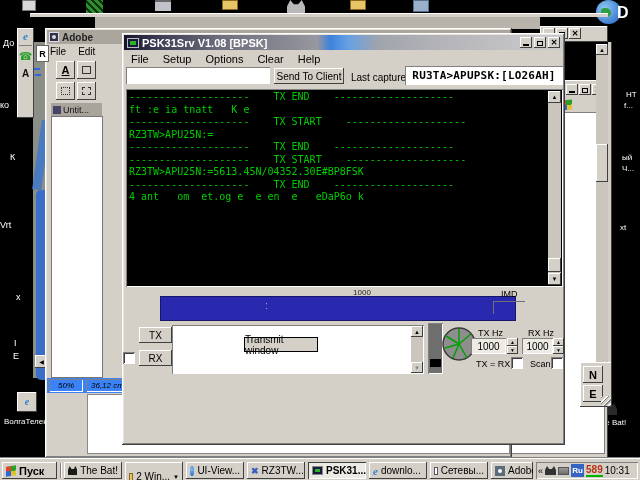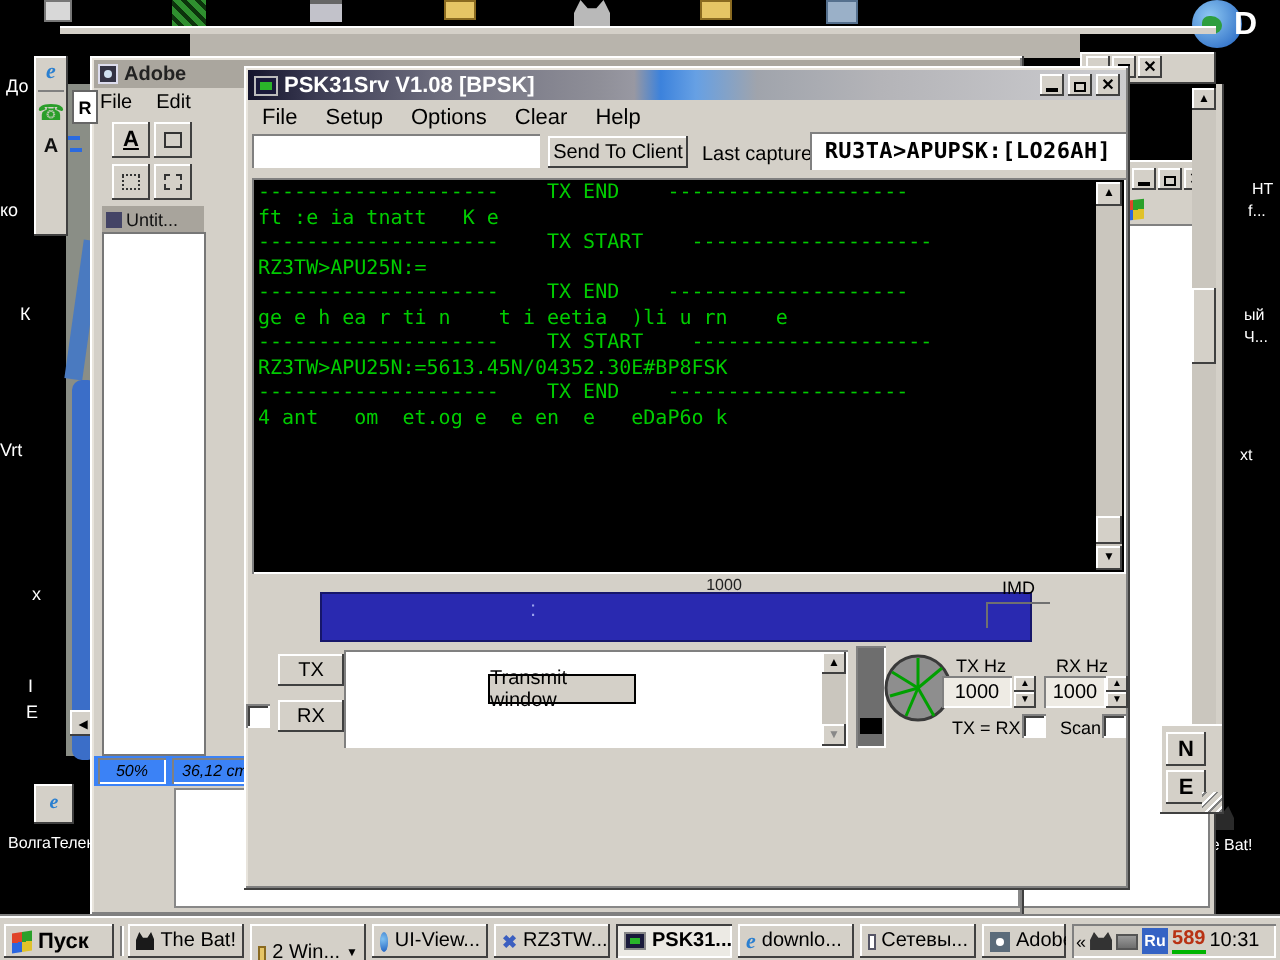"ge e h ea r" div.tline { html: <div>ge e h ea r ti n t i eetia )li u rn e</div> -> none }
